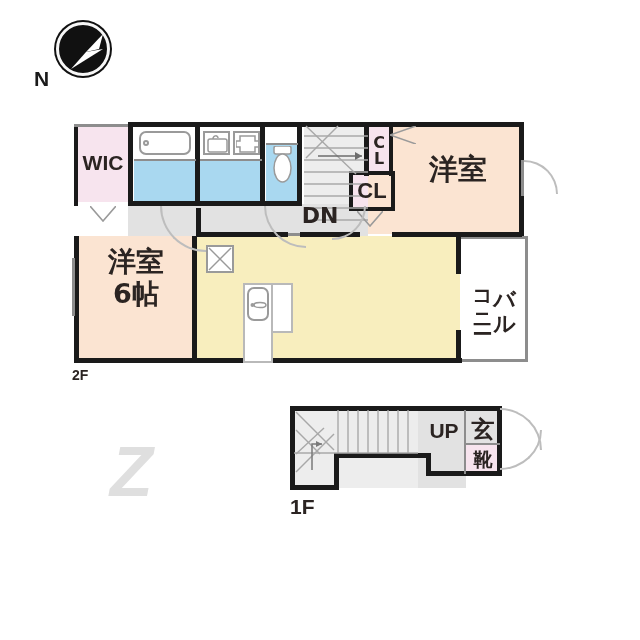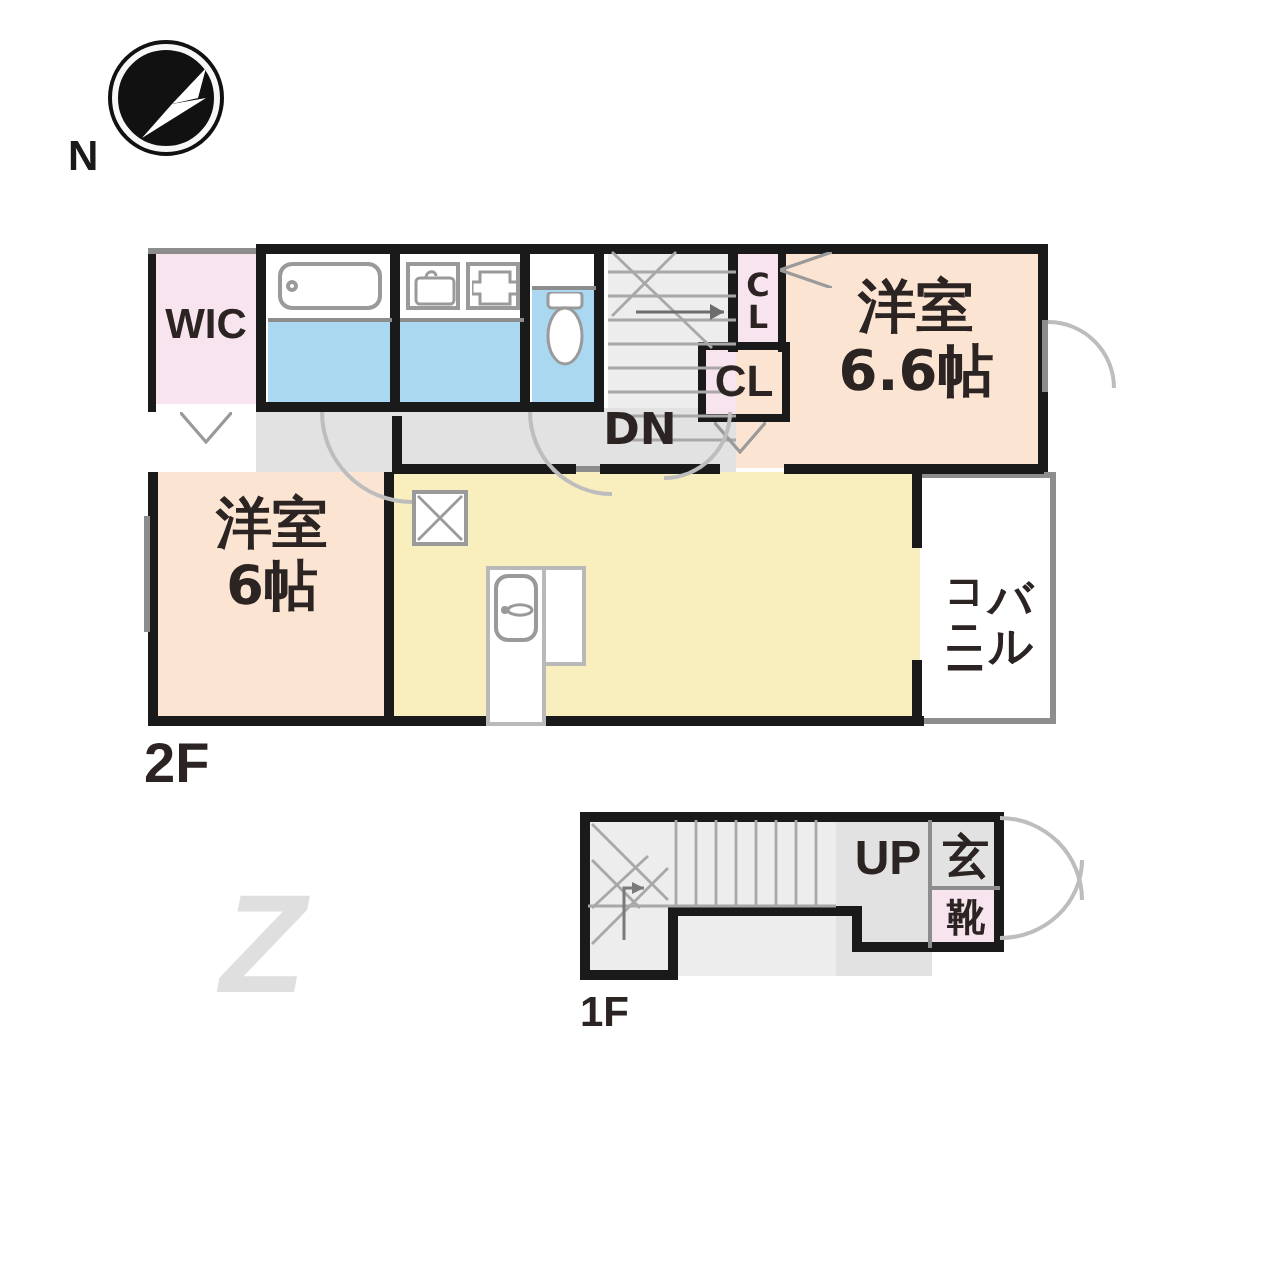"6.6帖" span.lbl { html: <span>6.6帖</span> -> none }
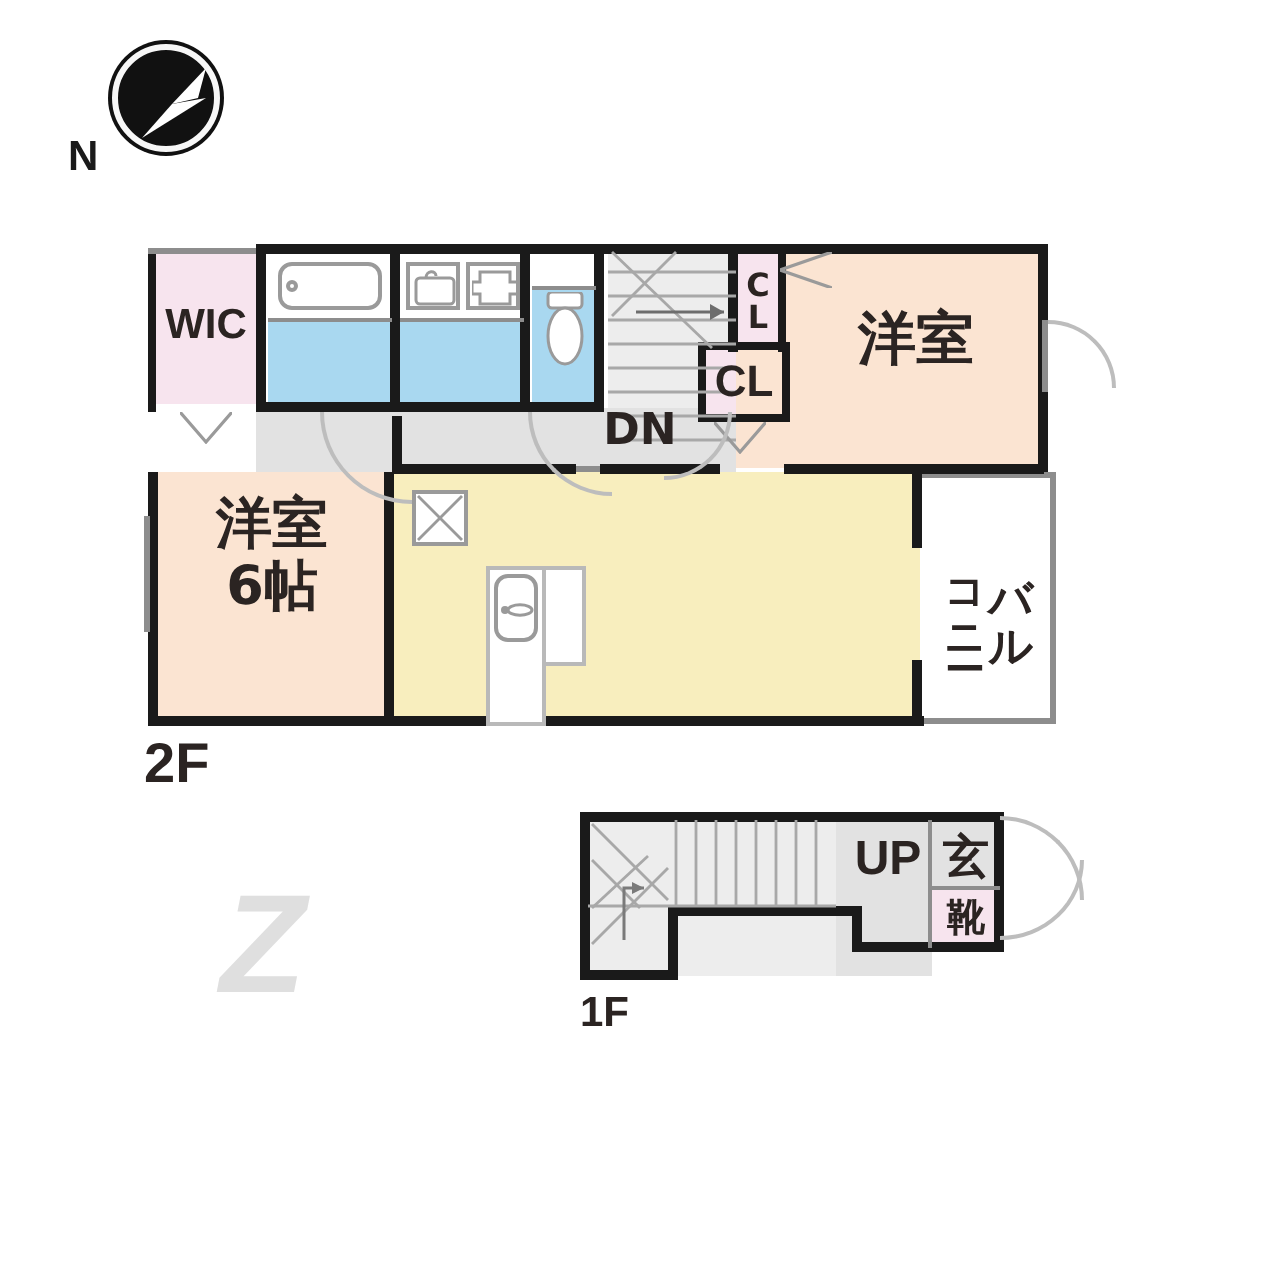"2F" div.abs { font-size: 28px -> 14px }
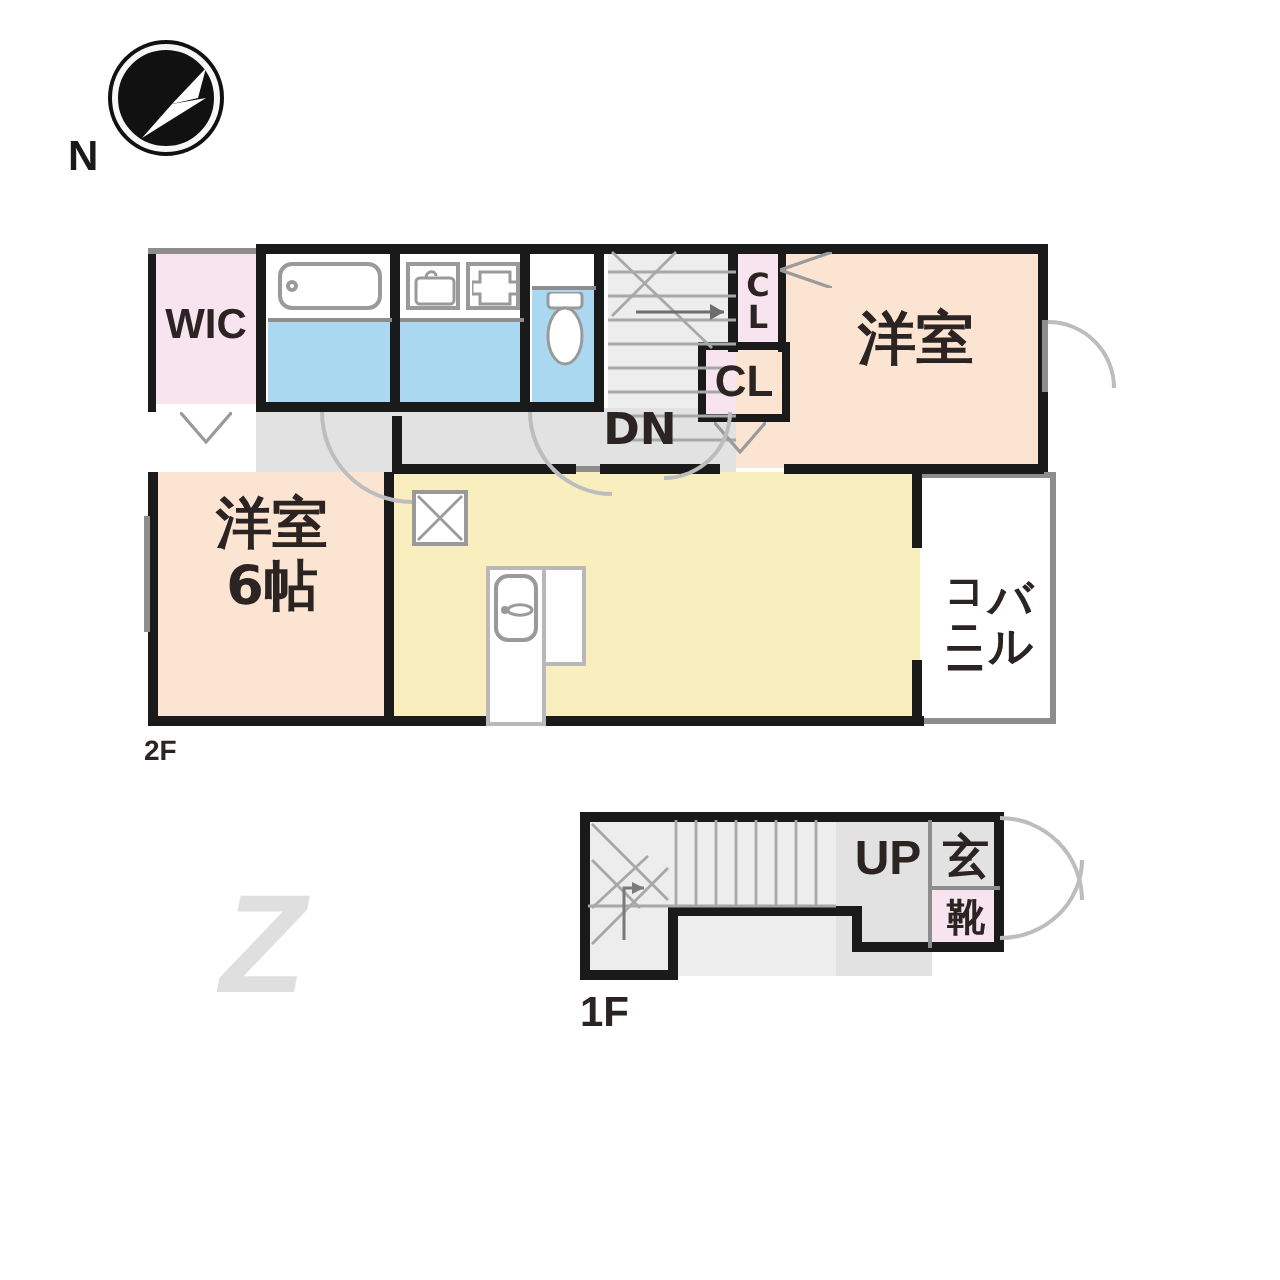"UP" div.abs { font-size: 24px -> 21px }
